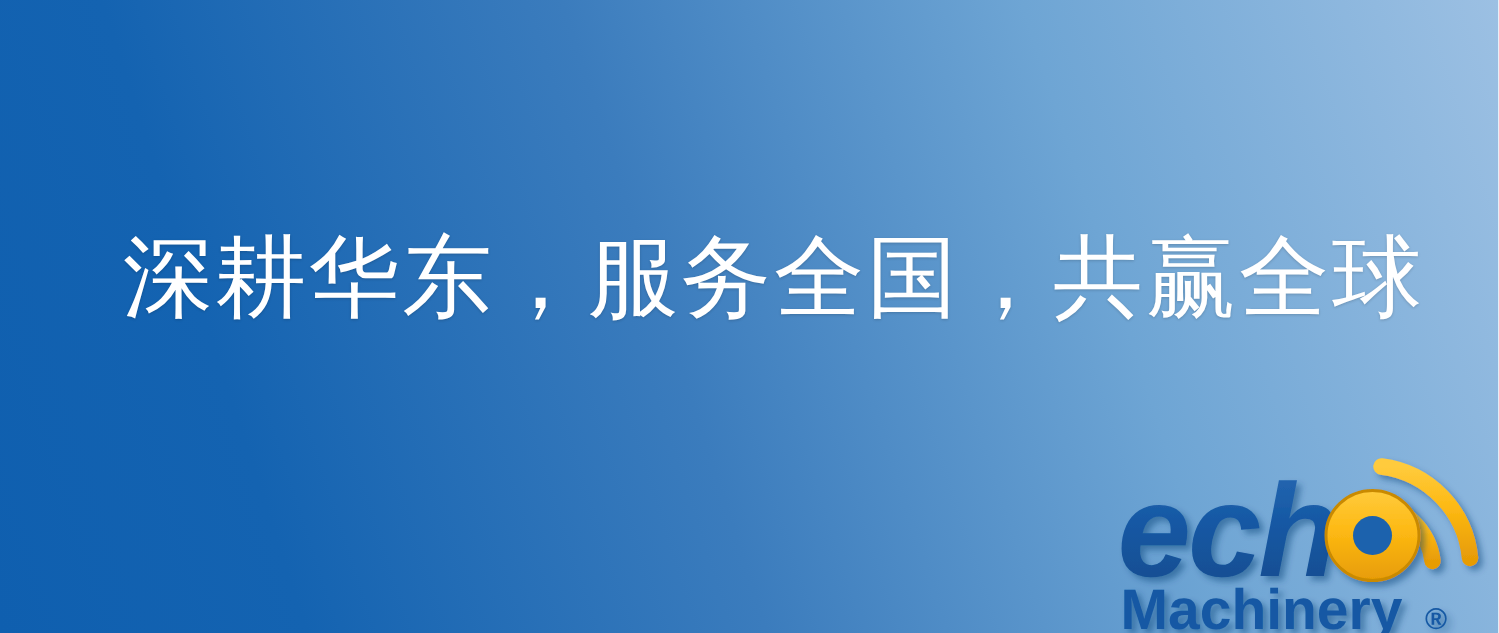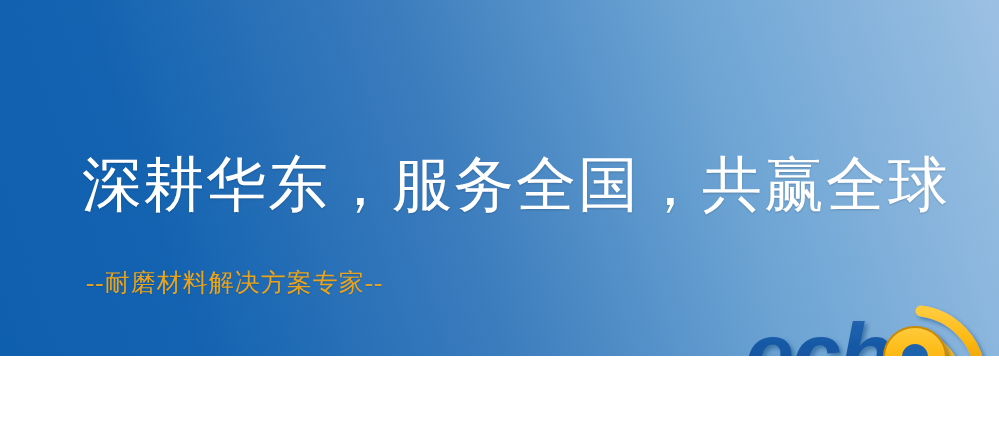"深耕华东，服务全国，共赢全球" #banner { height: 356px -> 422px }
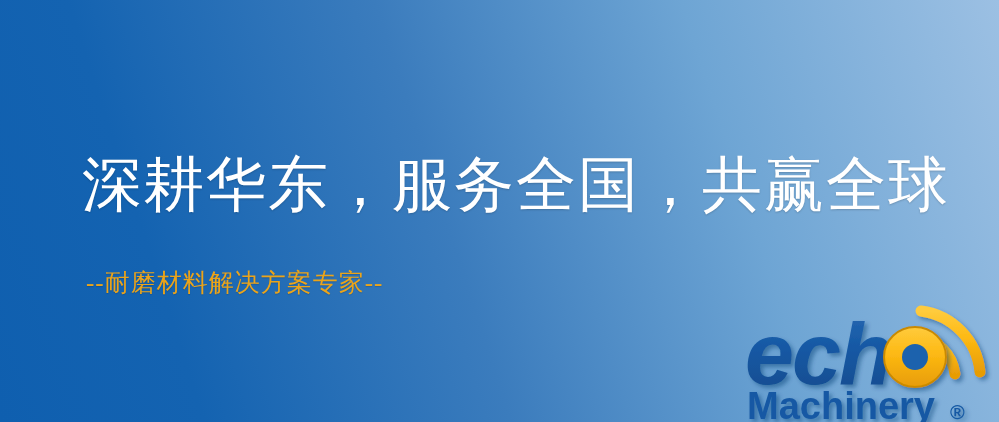"--耐磨材料解决方案专家--" div { html: <div>--耐磨材料解决方案专家--</div> -> none }
